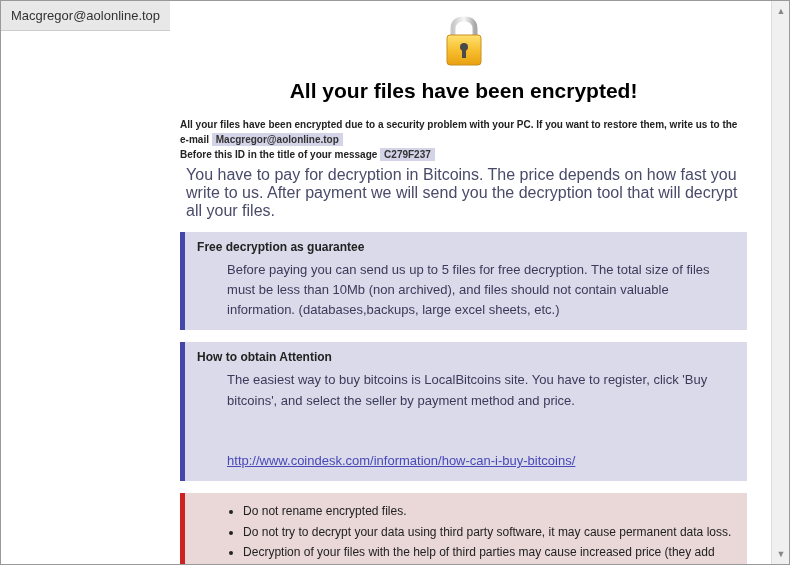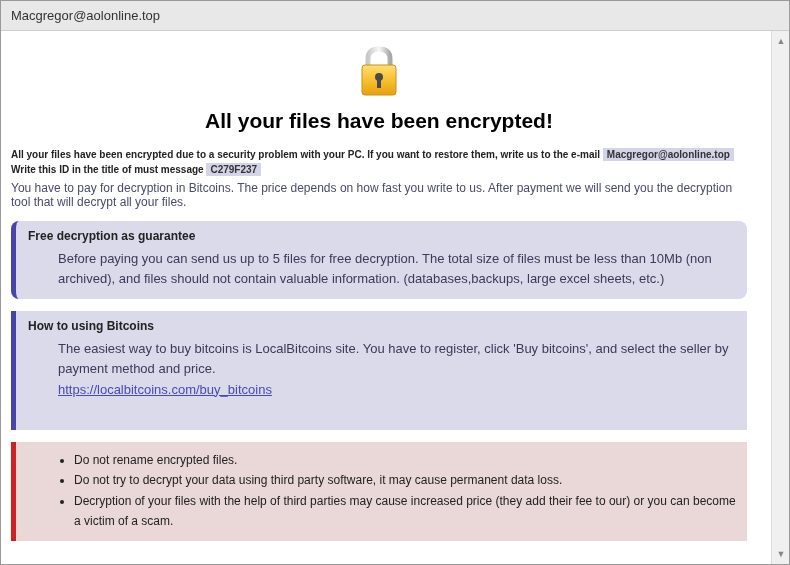"Macgregor@aolonline.top" .window { flex-direction: column -> row }
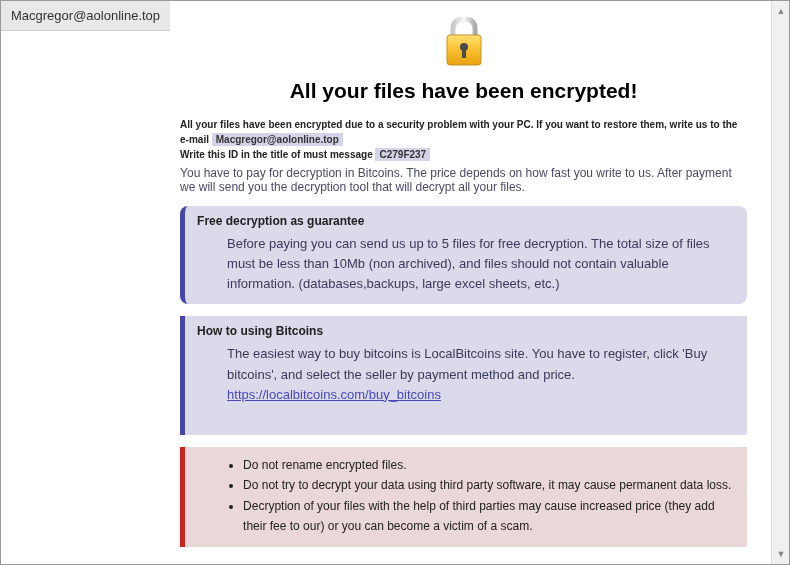"Write this ID in the" span { text: Write this ID in the title of must -> Before this ID in the title of your }
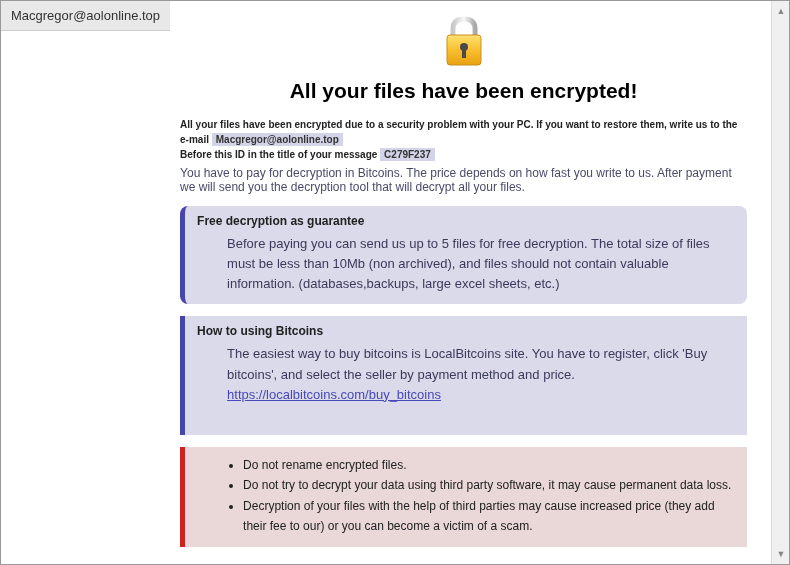"You have to pay for" .payment-note { font-size: 12px -> 16px; margin-left: none -> 6px }
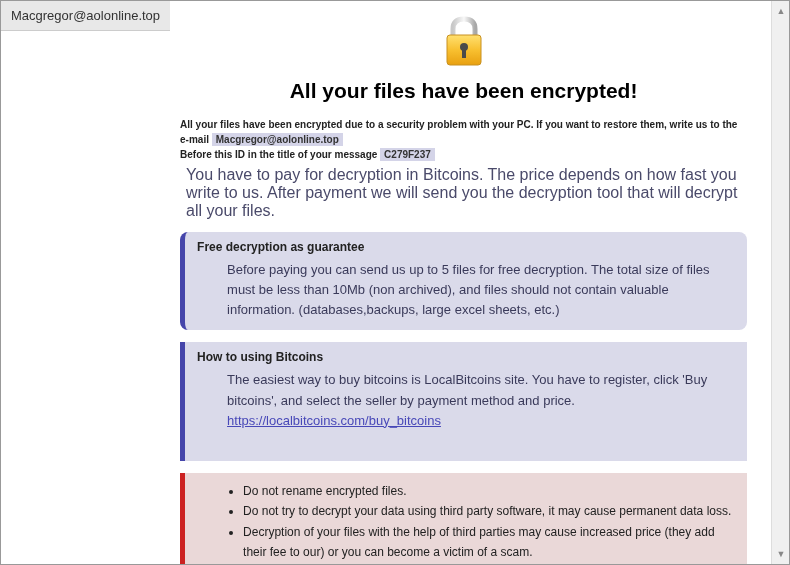"Free decryption as guarantee" .section-blue { border-radius: 8px -> none }
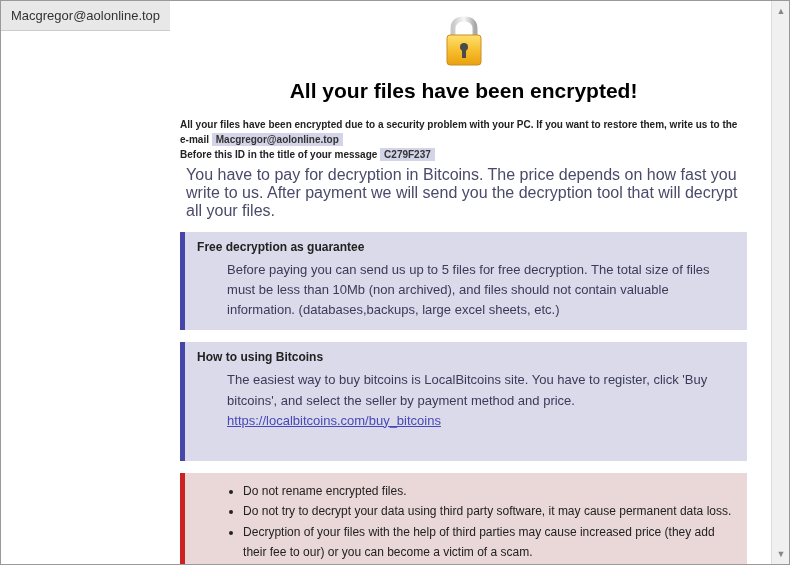"How to using Bitcoins" div.section-title { text: using Bitcoins -> obtain Attention }
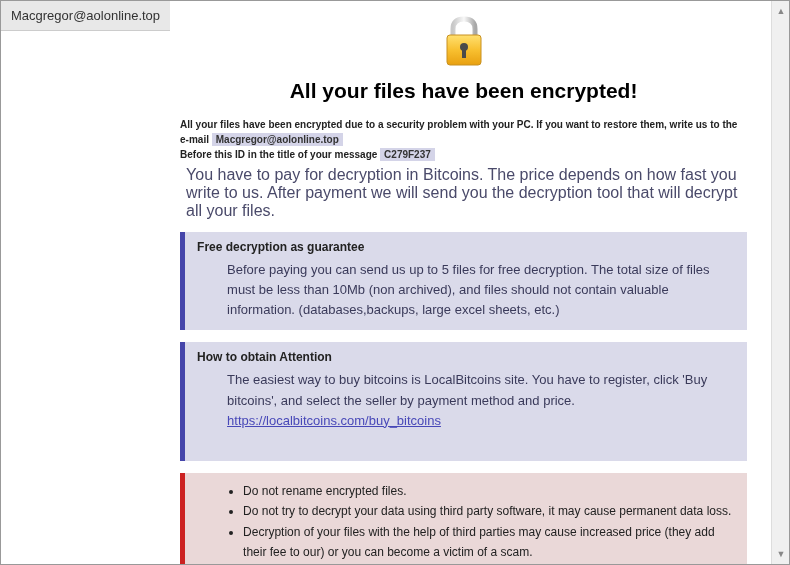"https://localbitcoins.com/buy_bitcoins" a { html: <a>https://localbitcoins.com/buy_bitcoins</a> -> none }
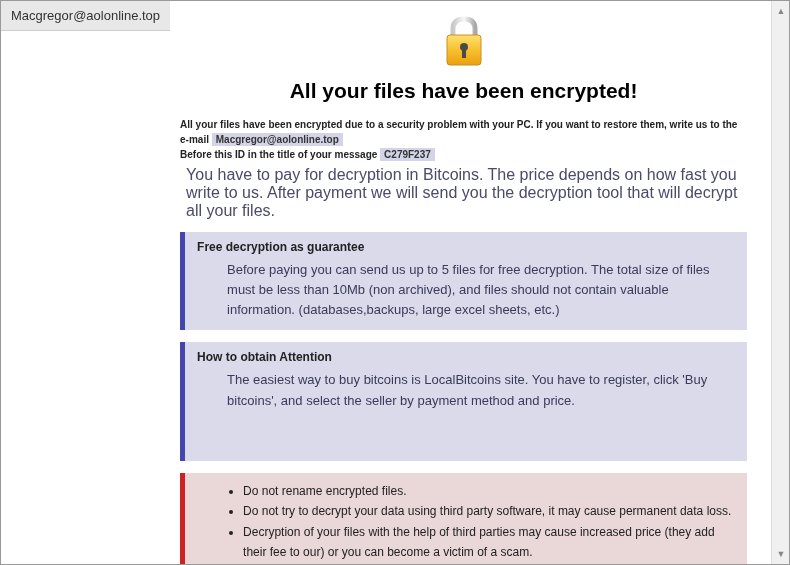"http://www.coindesk.com/information/how-" a { html: none -> <a>http://www.coindesk.com/information/how-can-i-buy-bitcoins/</a> }
